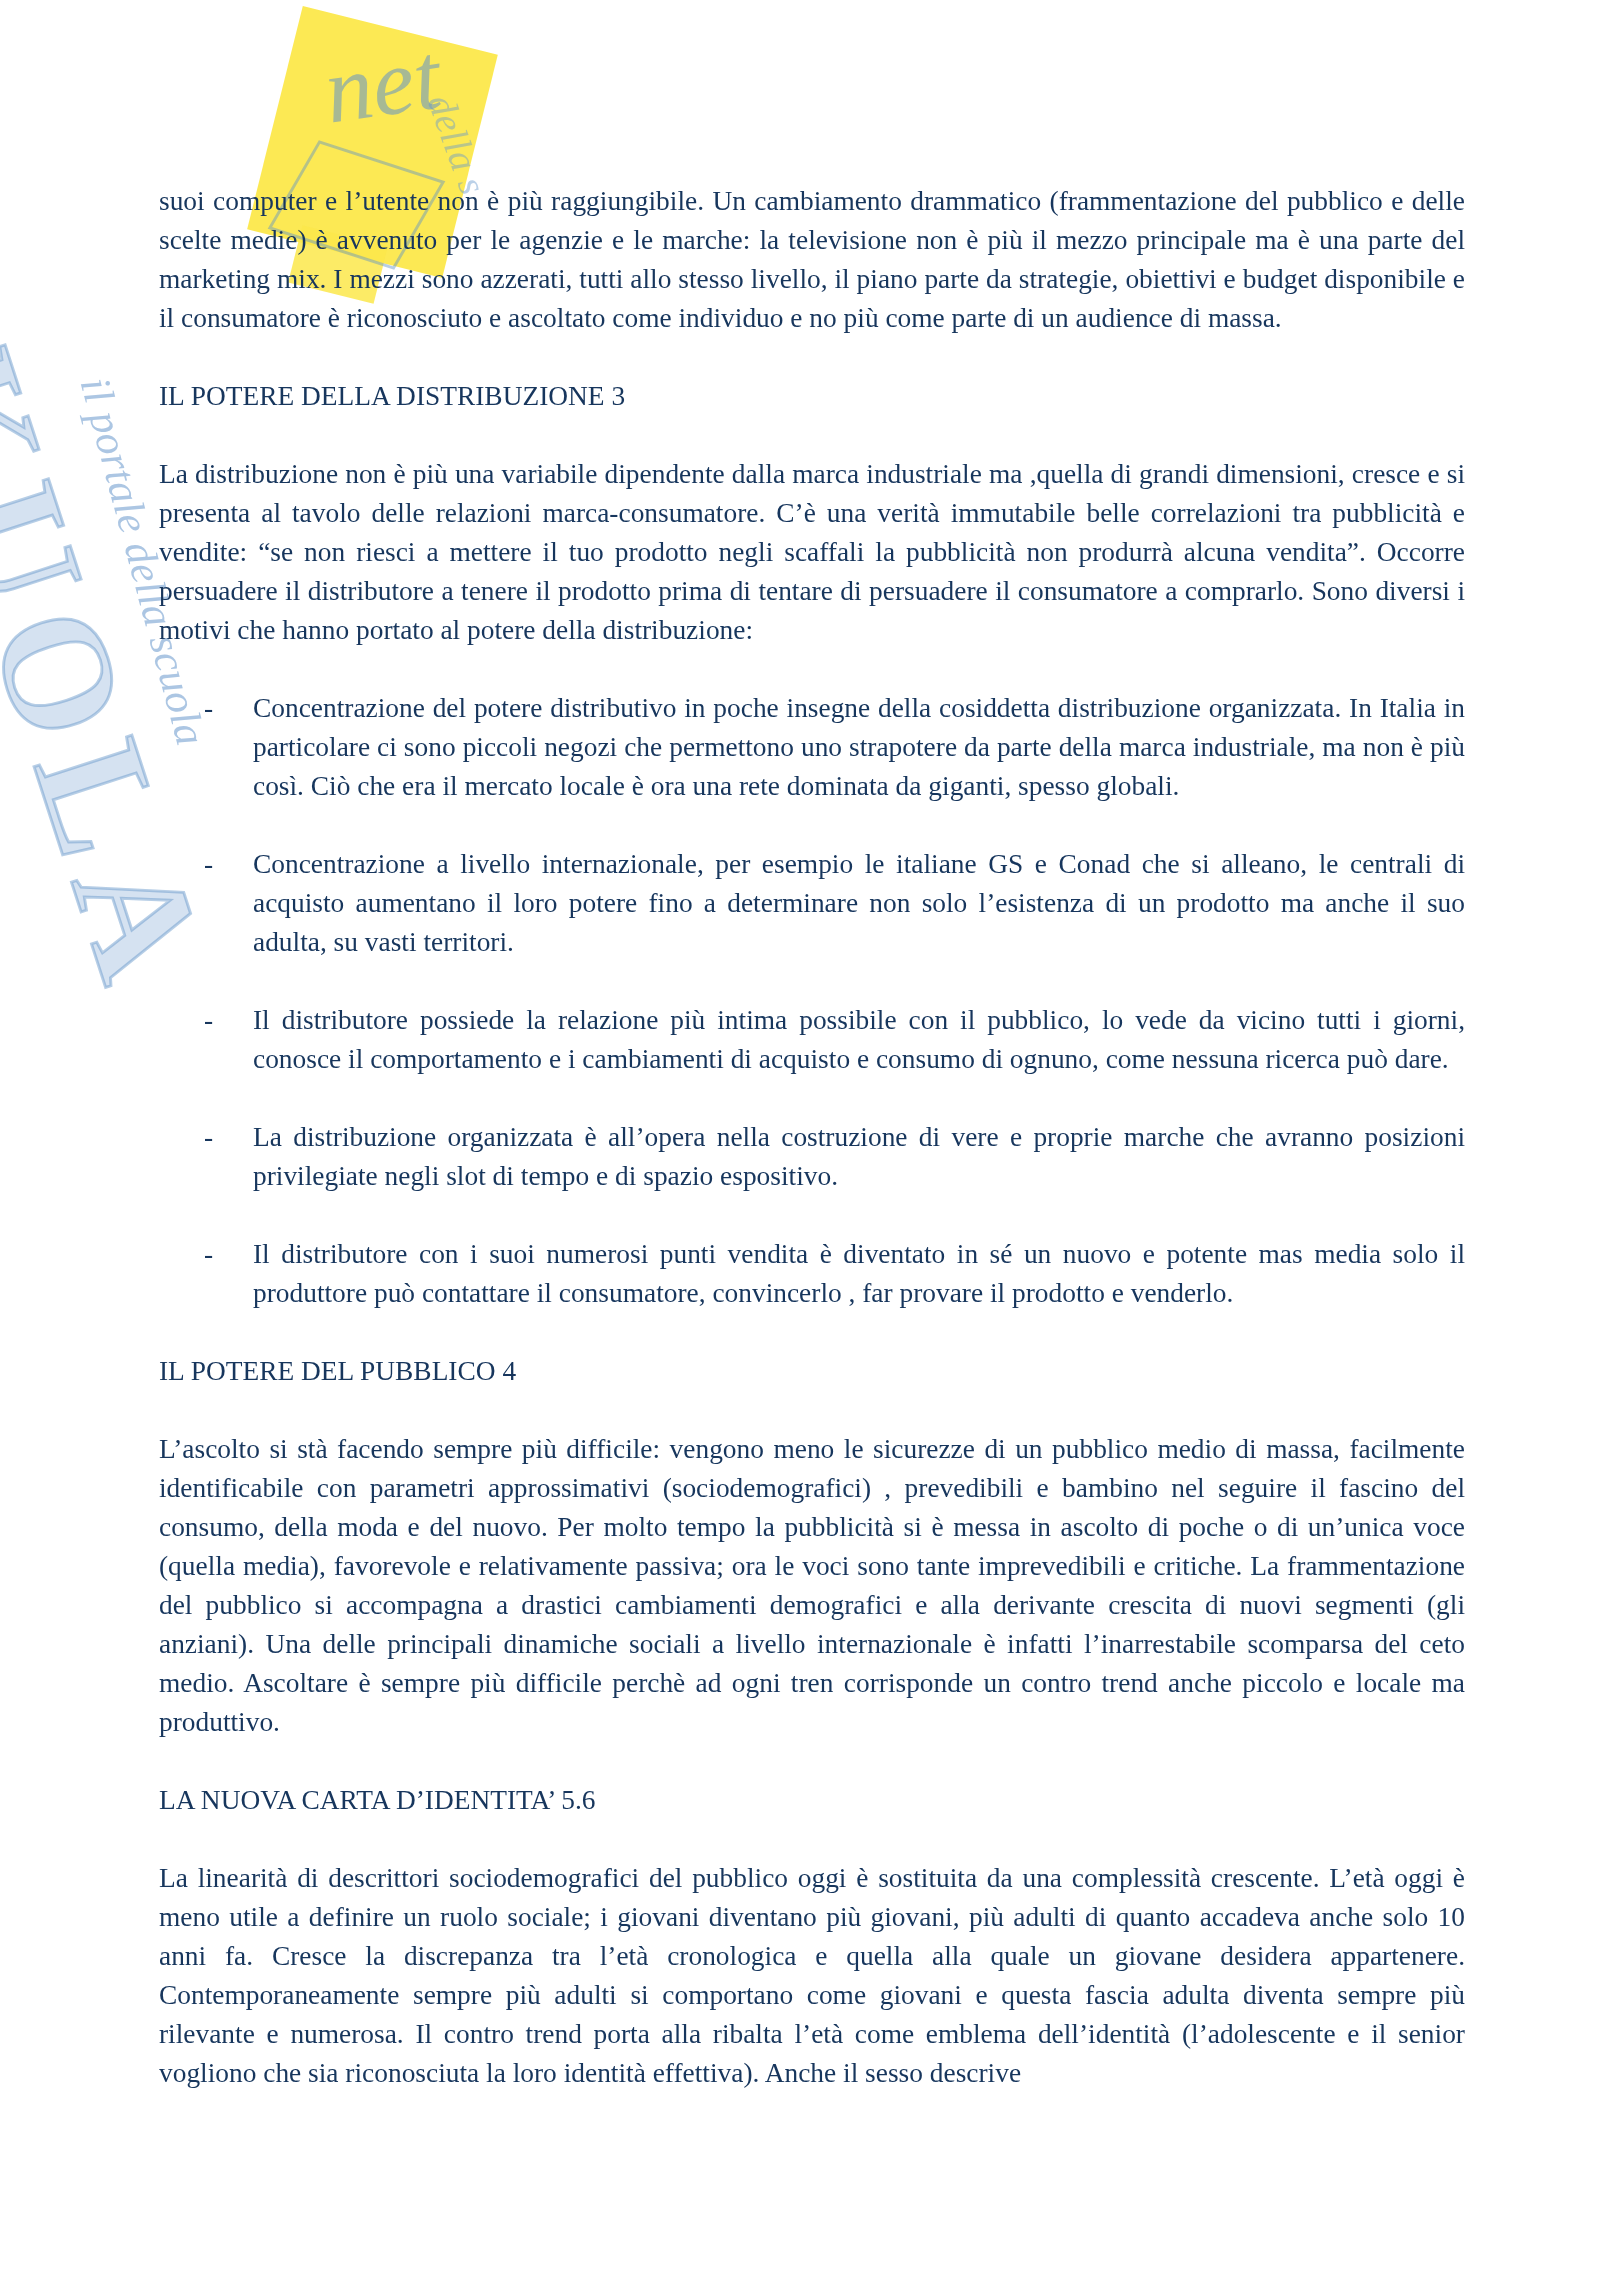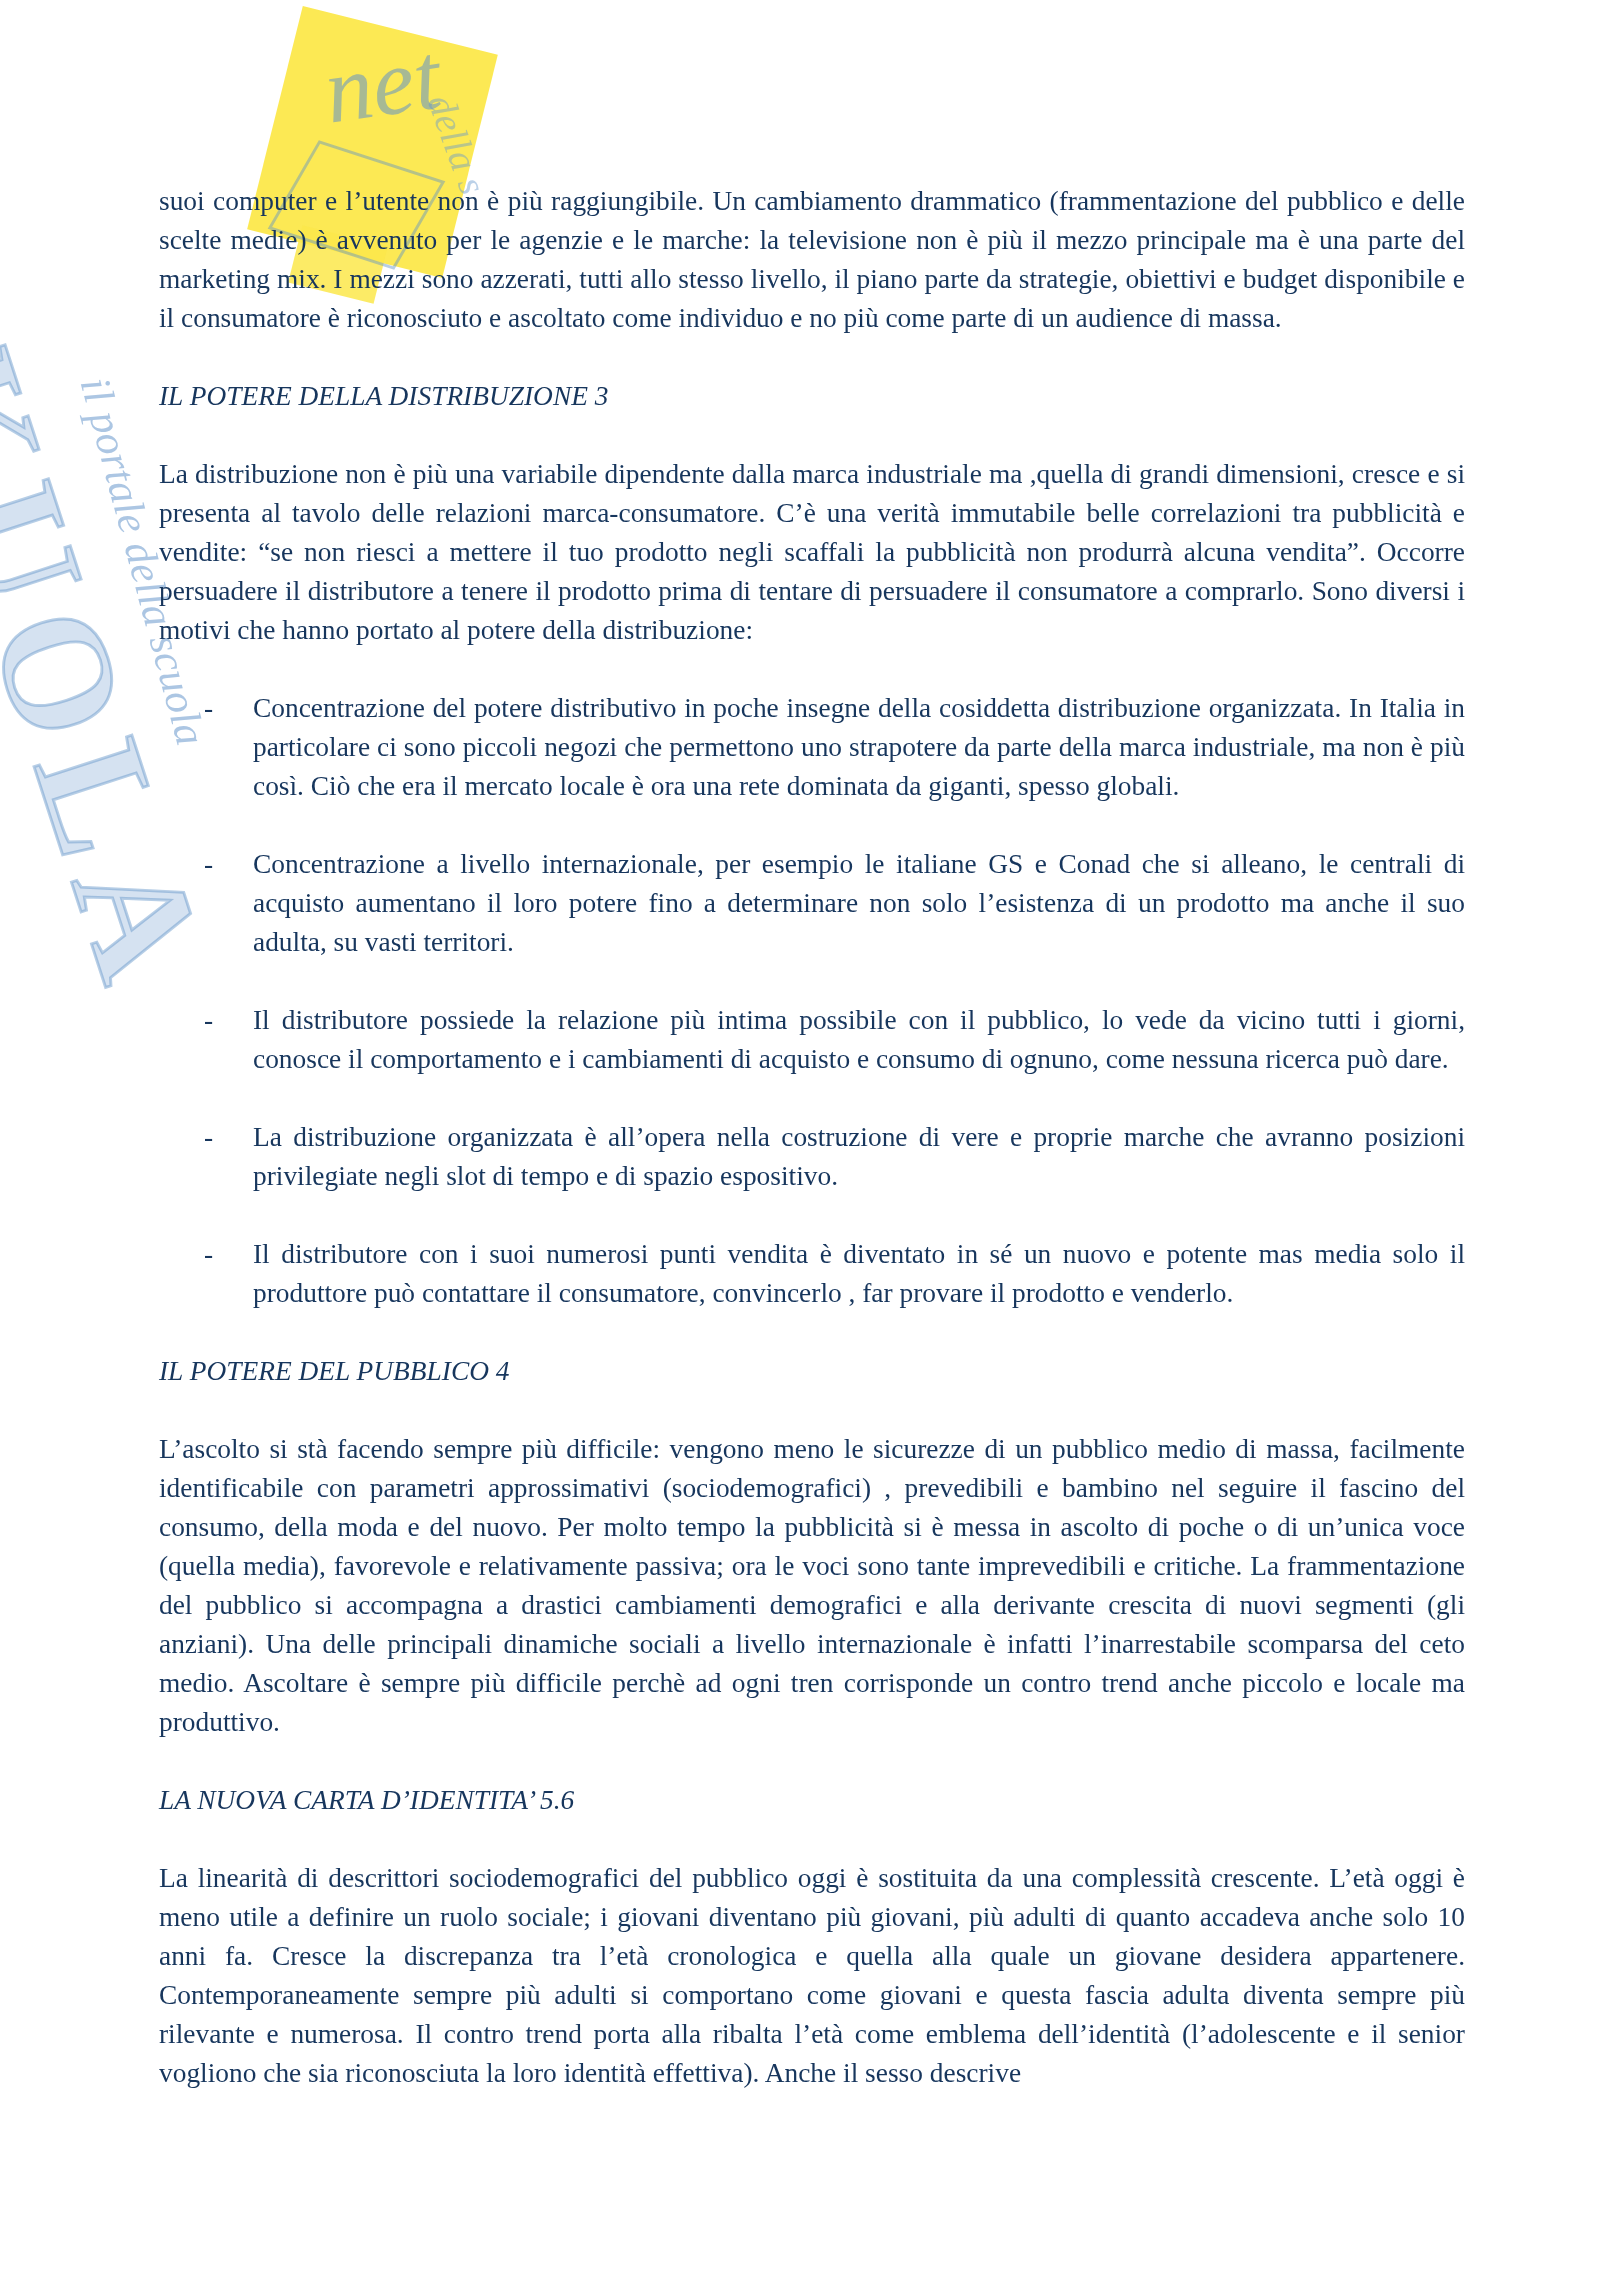"IL POTERE DELLA DISTRIBUZIONE 3" .content h2.heading { font-style: italic -> none }
